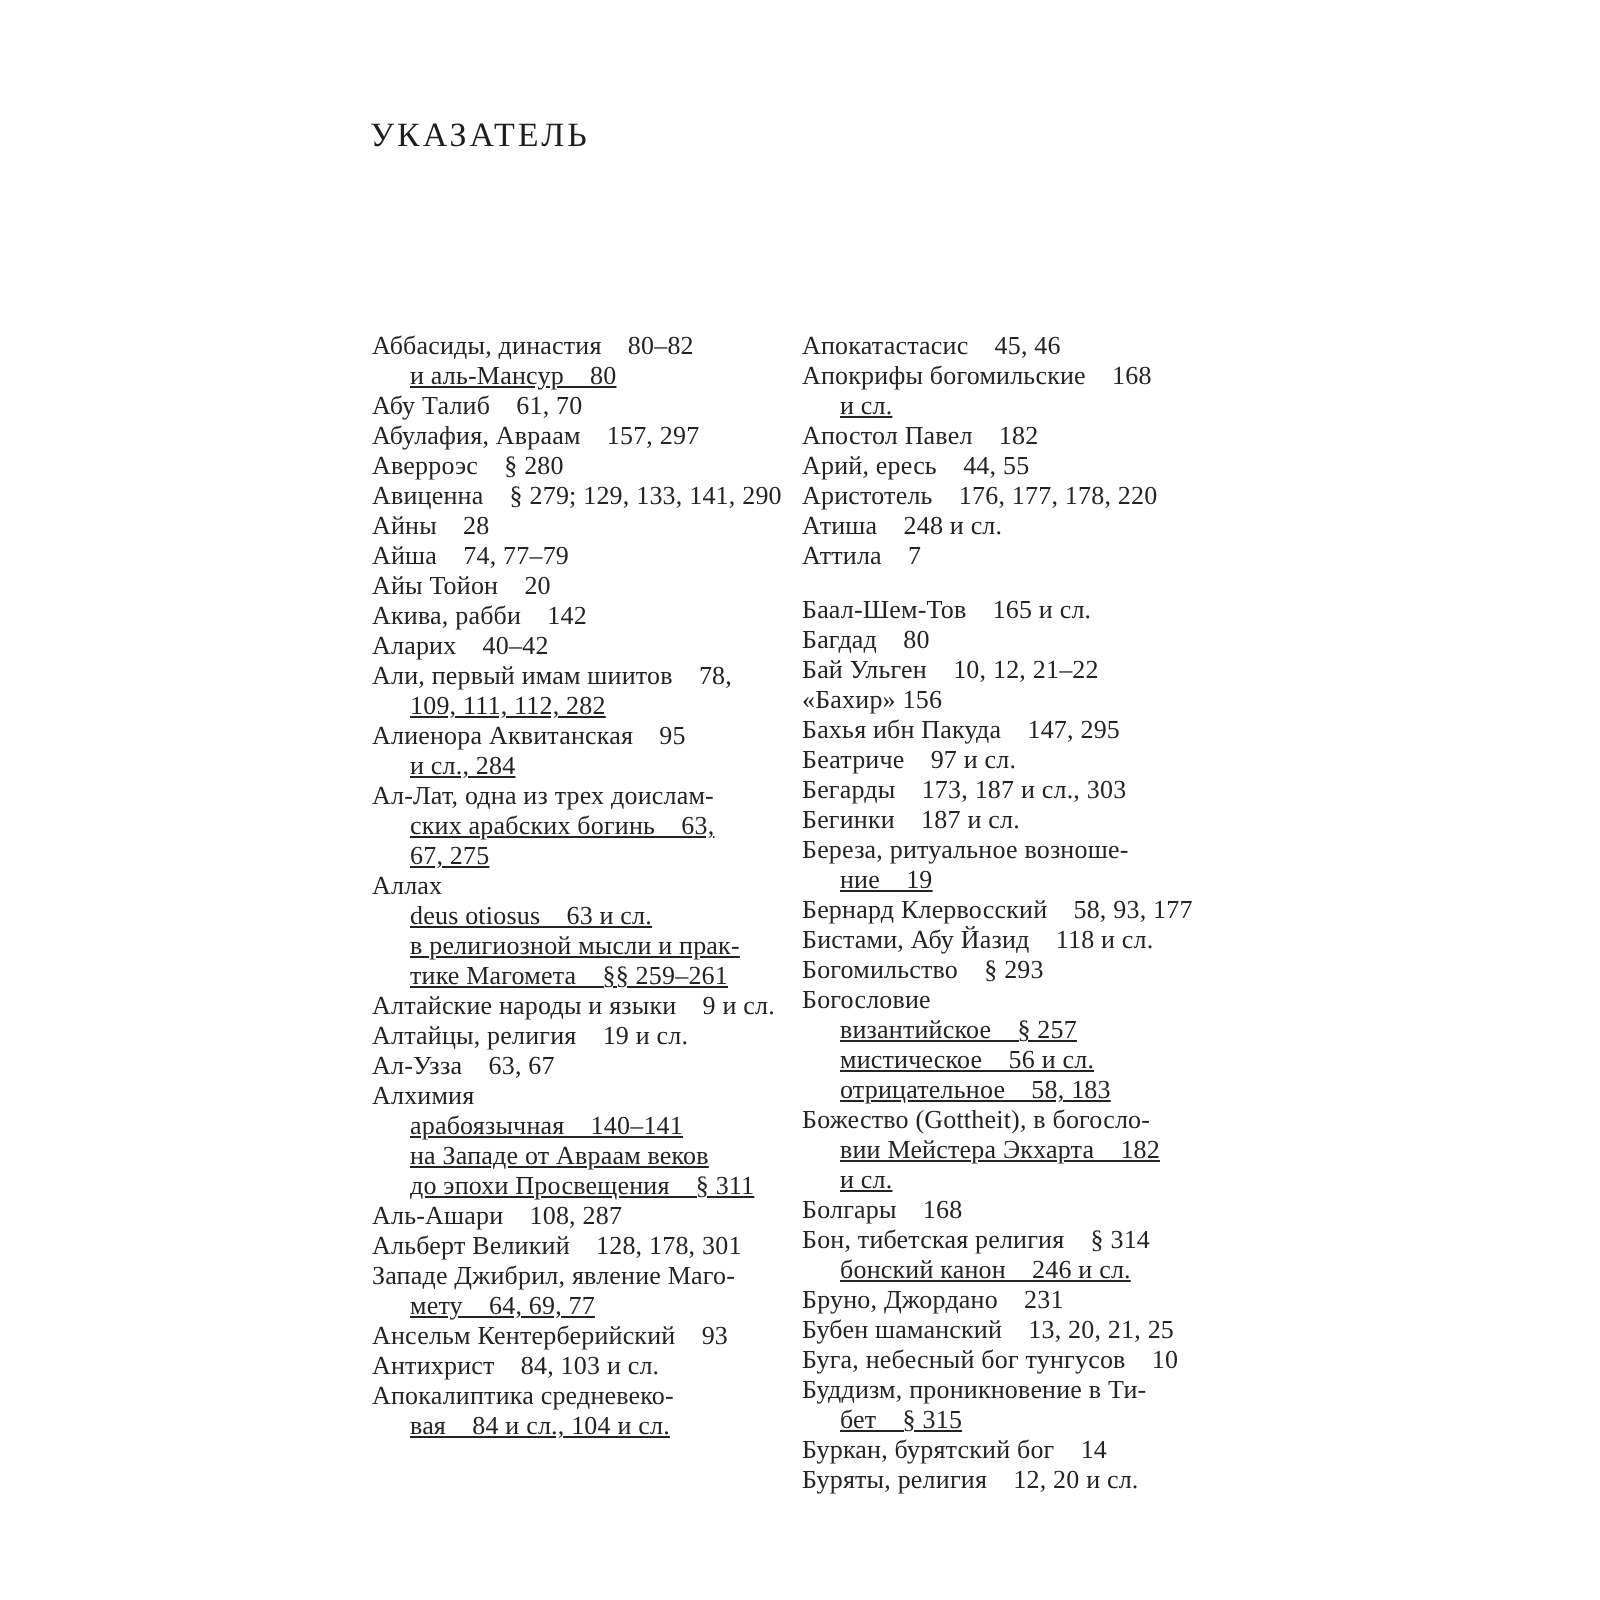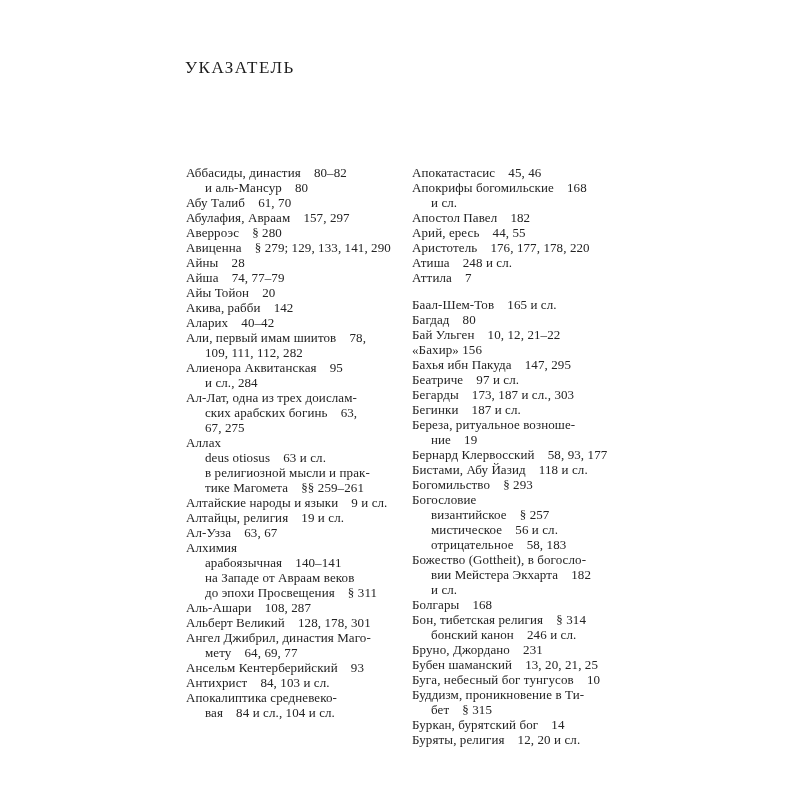"Апокатастасис 45, 46" .col-right { left: 412px -> 401px }
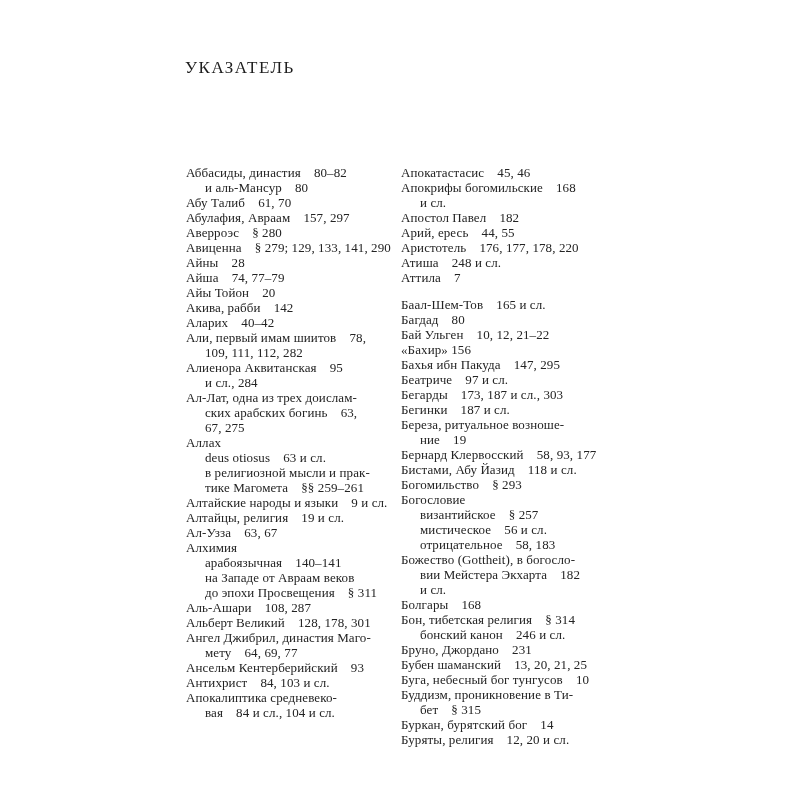"и аль-Мансур 80" .line.i1 { text-decoration: none -> underline }
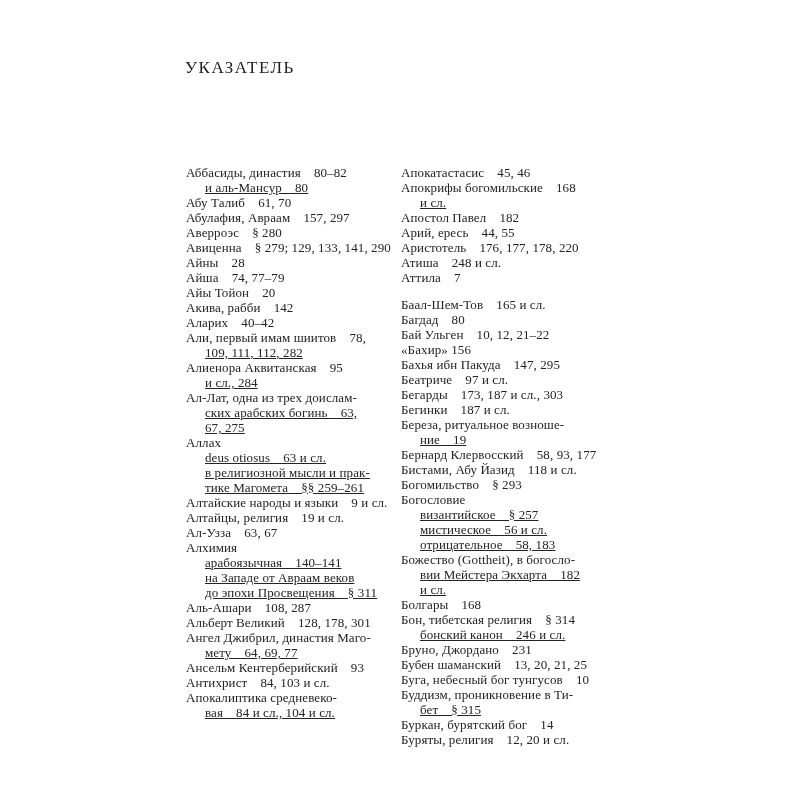"Ангел Джибрил, династия Маго-" div.line { text: Ангел Джибрил, династия -> Западе Джибрил, явление }
